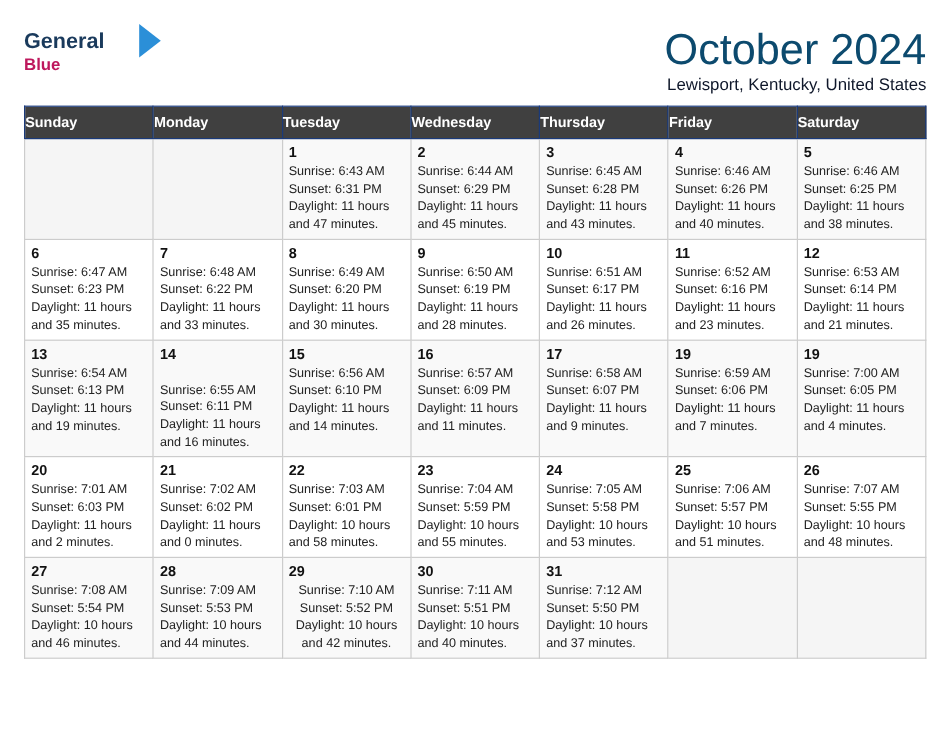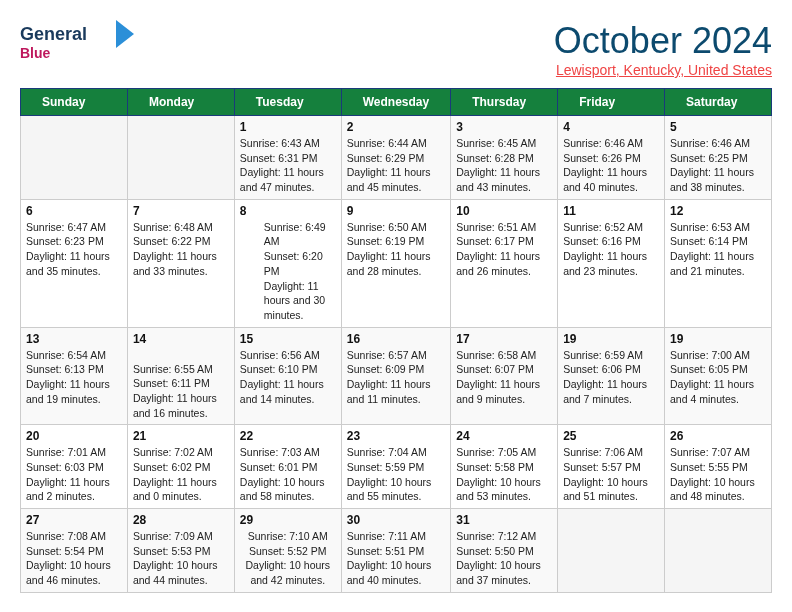"Lewisport, Kentucky, United States" .location { color: #ef4444 -> #0f172a; text-decoration: underline -> none }
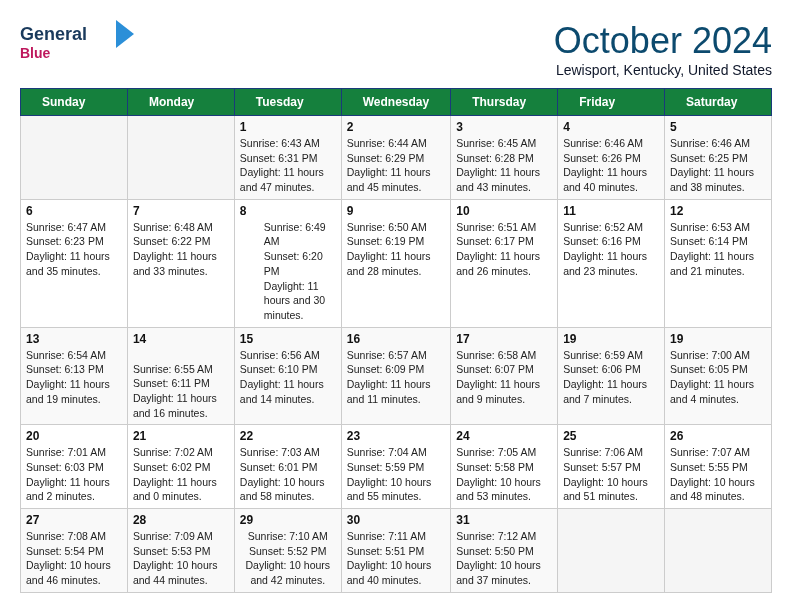"Sunday" thead th { background-color: #15803d -> #404040; padding: 6px 21px -> 6px 0 }
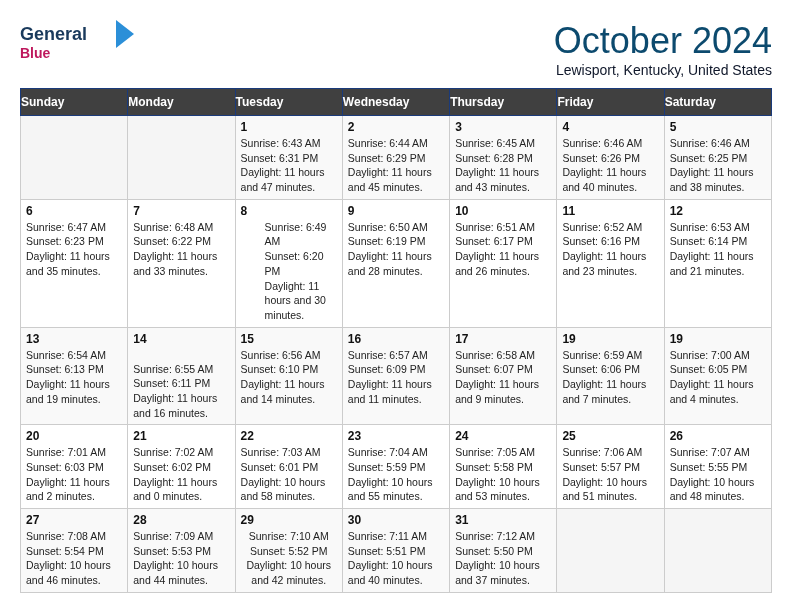"Sunrise: 6:49 AM" div.day-info { margin-left: 24px -> none }
